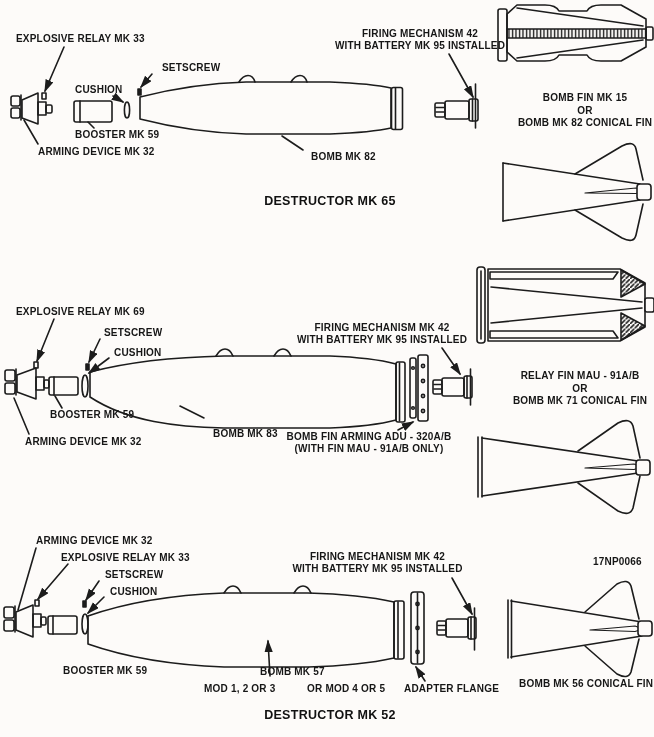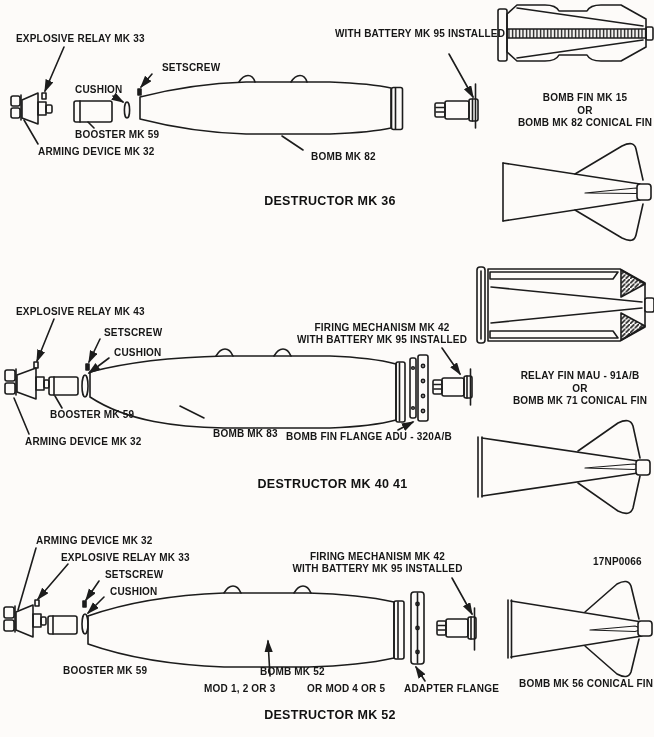"FIRING MECHANISM 42" div { html: none -> <div>FIRING MECHANISM 42</div> }
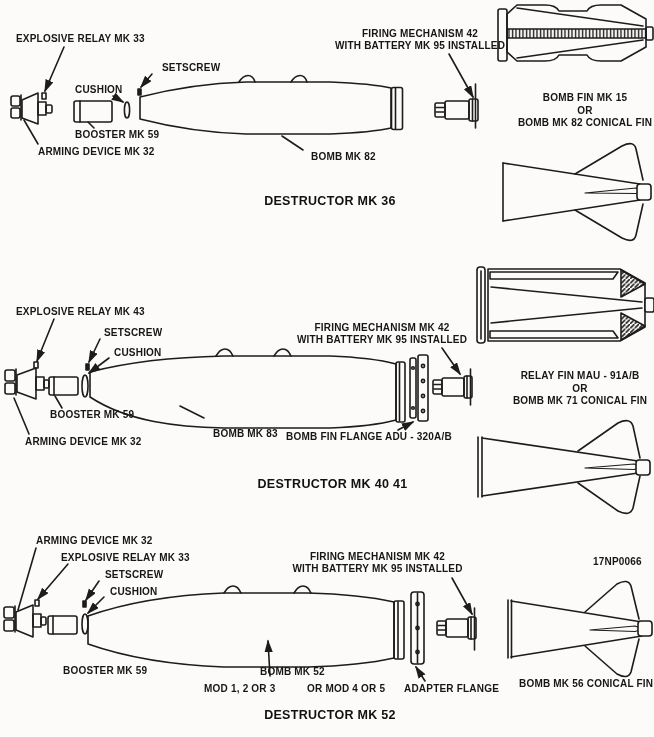"DESTRUCTOR MK 36" div.title { text: 36 -> 65 }
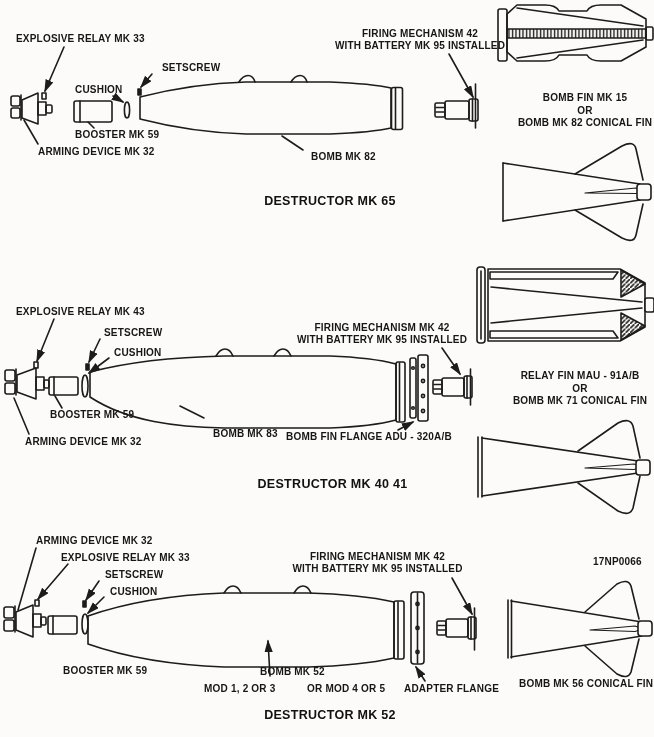"EXPLOSIVE RELAY MK 43" div.lbl { text: 43 -> 69 }
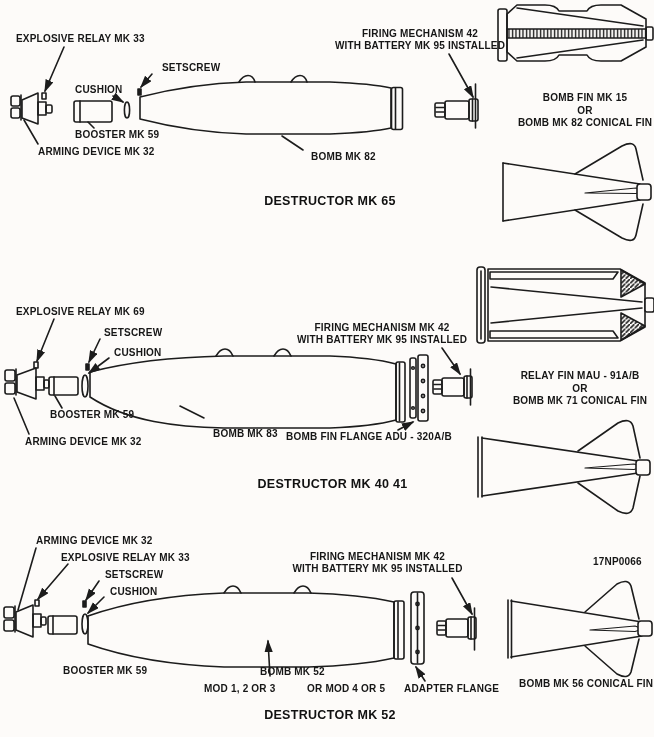"BOMB FIN FLANGE ADU -" div { text: FLANGE -> ARMING }
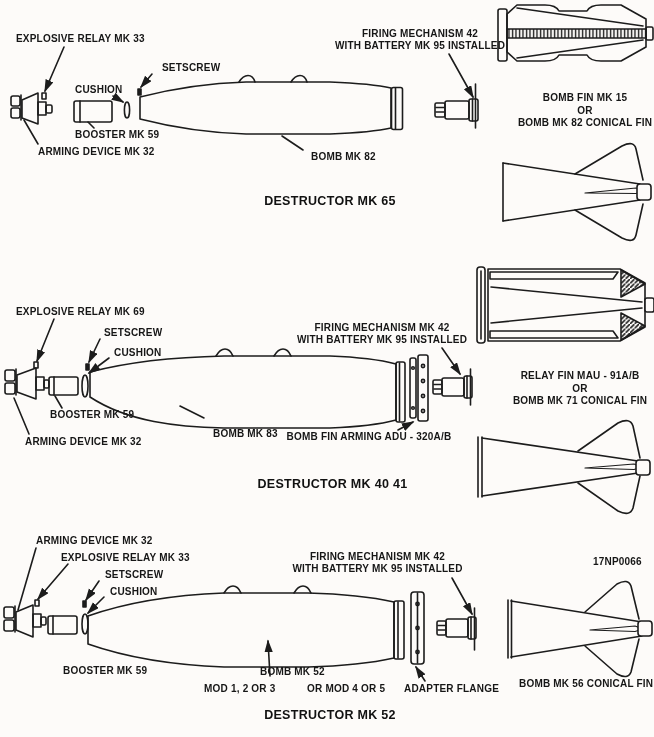"(WITH FIN MAU - 91A/B" div { html: none -> <div>(WITH FIN MAU - 91A/B ONLY)</div> }
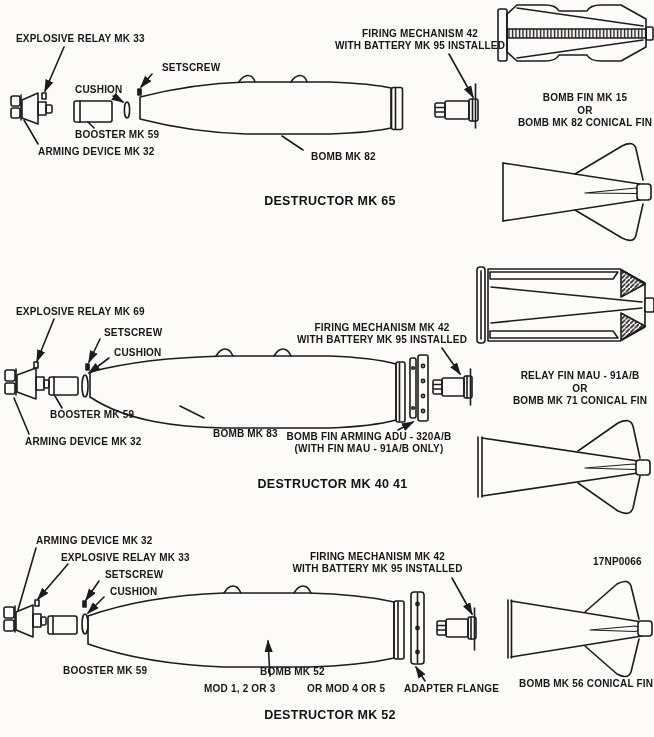"DESTRUCTOR MK 40 41" div.title { html: <div>DESTRUCTOR MK 40 41</div> -> none }
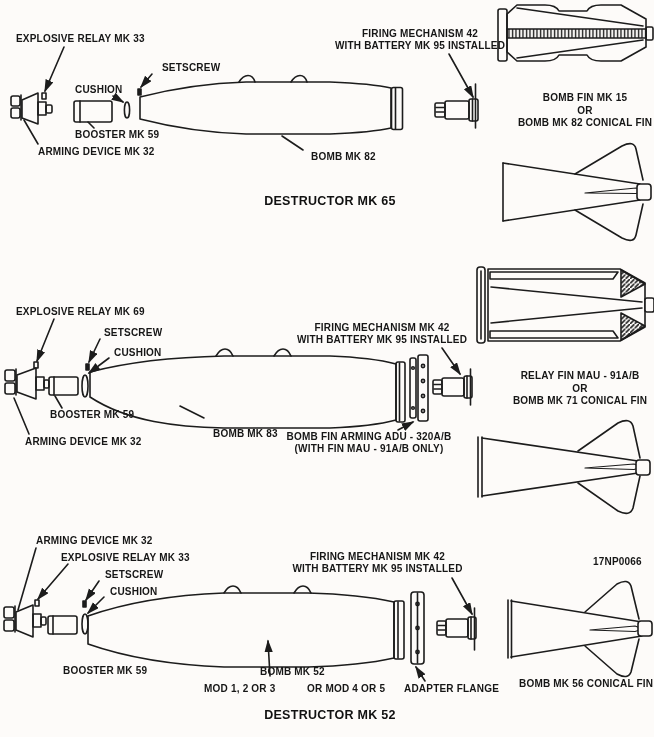"BOMB MK 52" div.lbl { text: 52 -> 57 }
